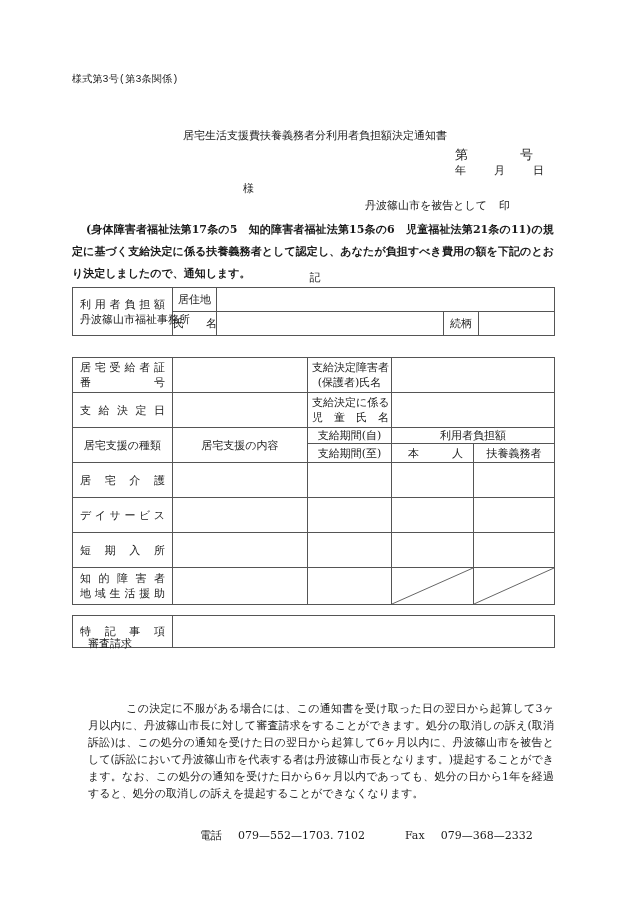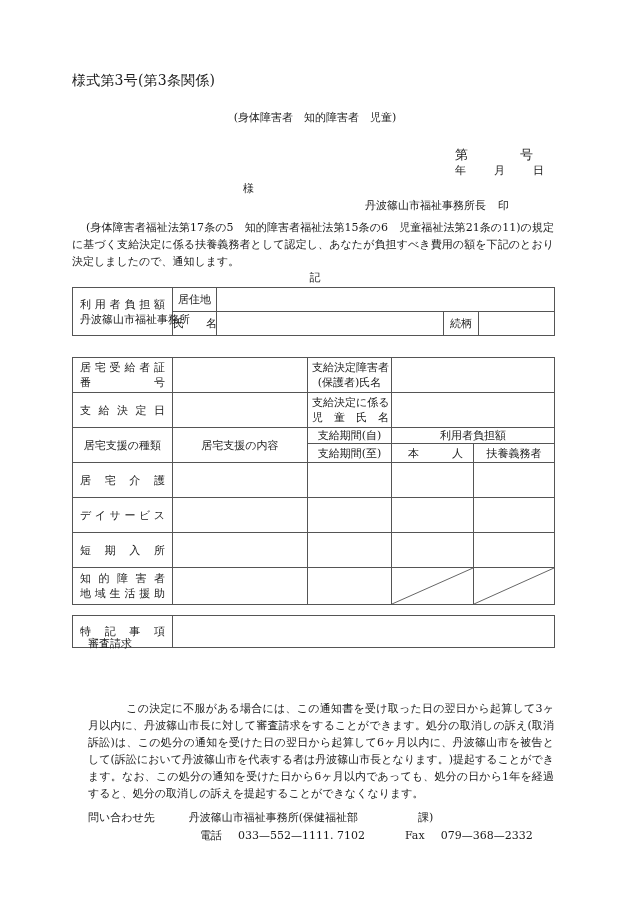"様式第3号(第3条関係)" .form-no { font-family: none -> Liberation Mono, monospace; font-size: 14px -> 10px }
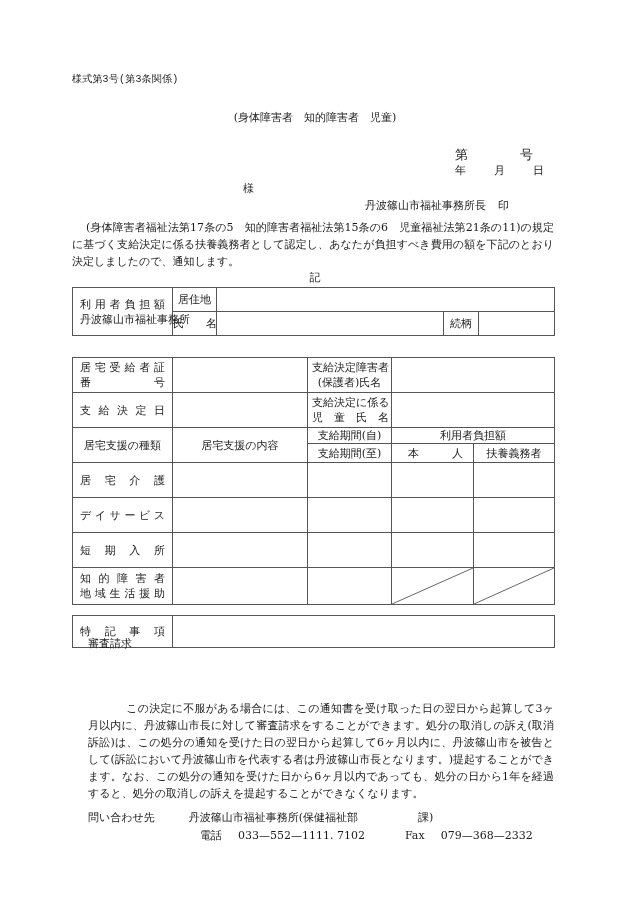"(身体障害者 知的障害者 児童)" div.title-sub { html: <div>(身体障害者 知的障害者 児童)</div> -> none }
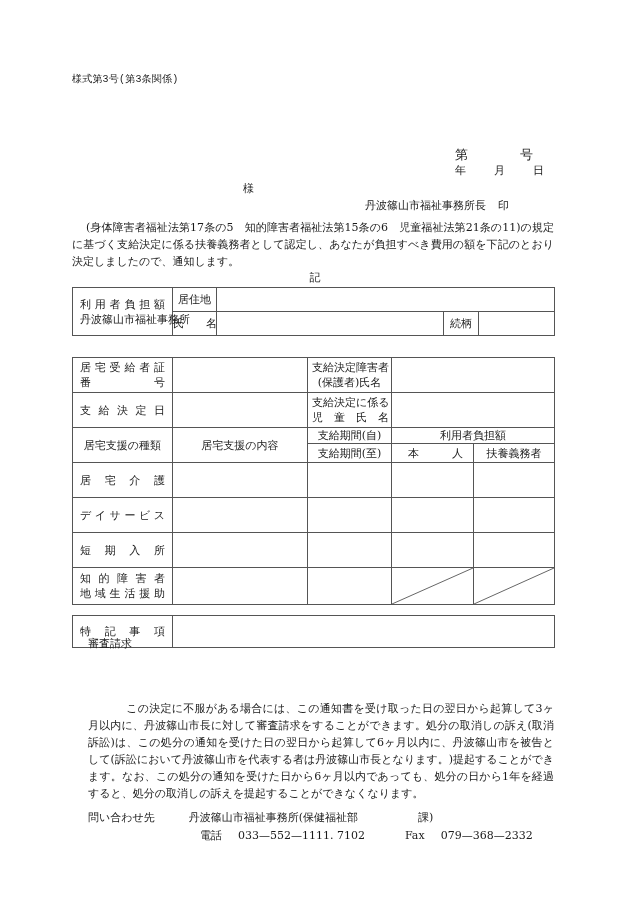"居宅生活支援費扶養義務者分利用者負担額決定通知書" div.title-main { html: none -> <div>居宅生活支援費扶養義務者分利用者負担額決定通知書</div> }
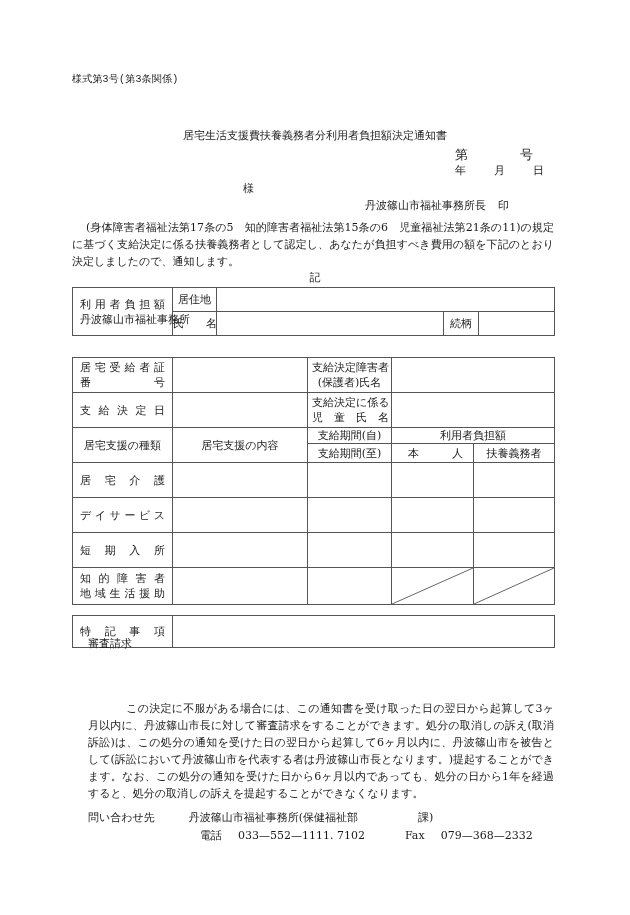"丹波篠山市福祉事務所長" span { text: 福祉事務所長 -> を被告として }
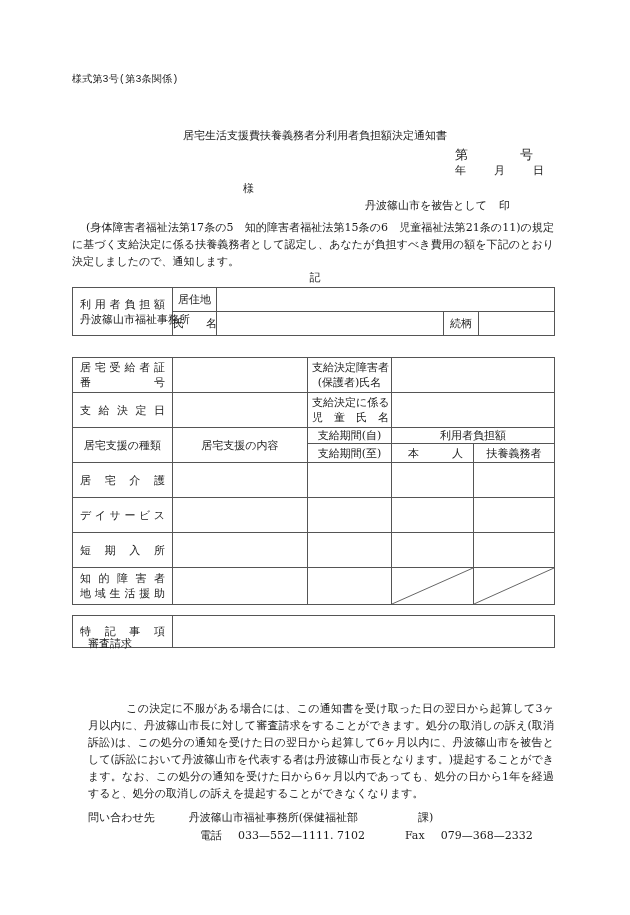"(身体障害者福祉法第17条の5 知的障害者福祉法第15条の6" .body-para { font-weight: none -> bold; line-height: 17px -> 22px }
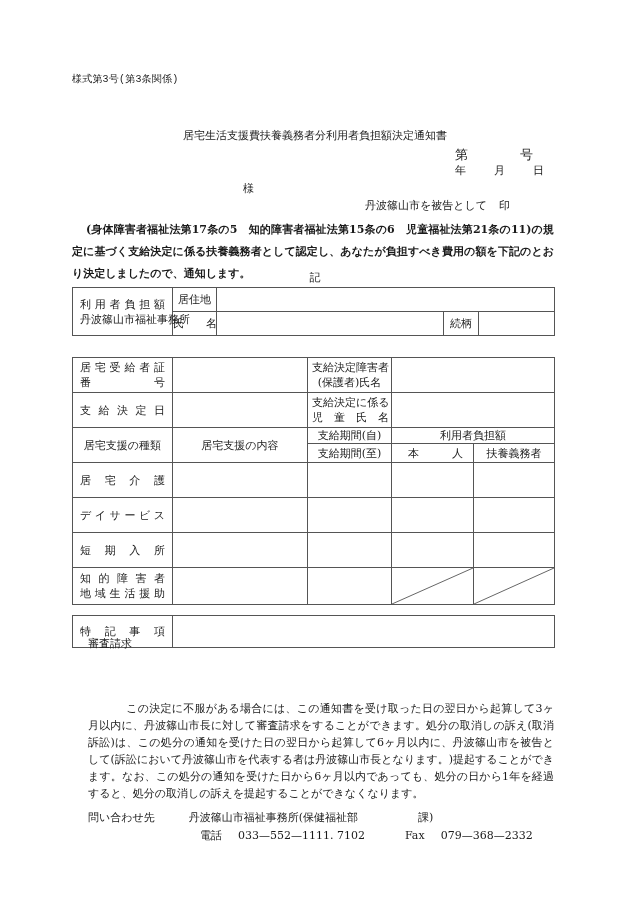"問い合わせ先 丹波篠山市福祉事務所(保健福祉部 課)" div.contact1 { html: <div> <span>問い合わせ先</span><span></span><span>丹波篠山市福祉事務所(保健福祉部</span><span></span><span>課)</span> </div> -> none }
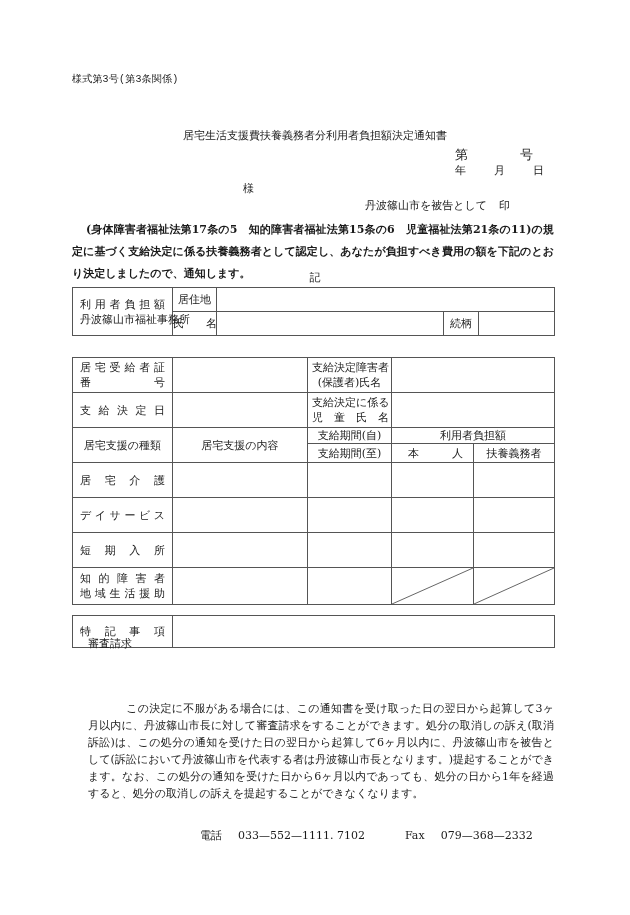"033—552—1111. 7102" span { text: 033—552—1111 -> 079—552—1703 }
